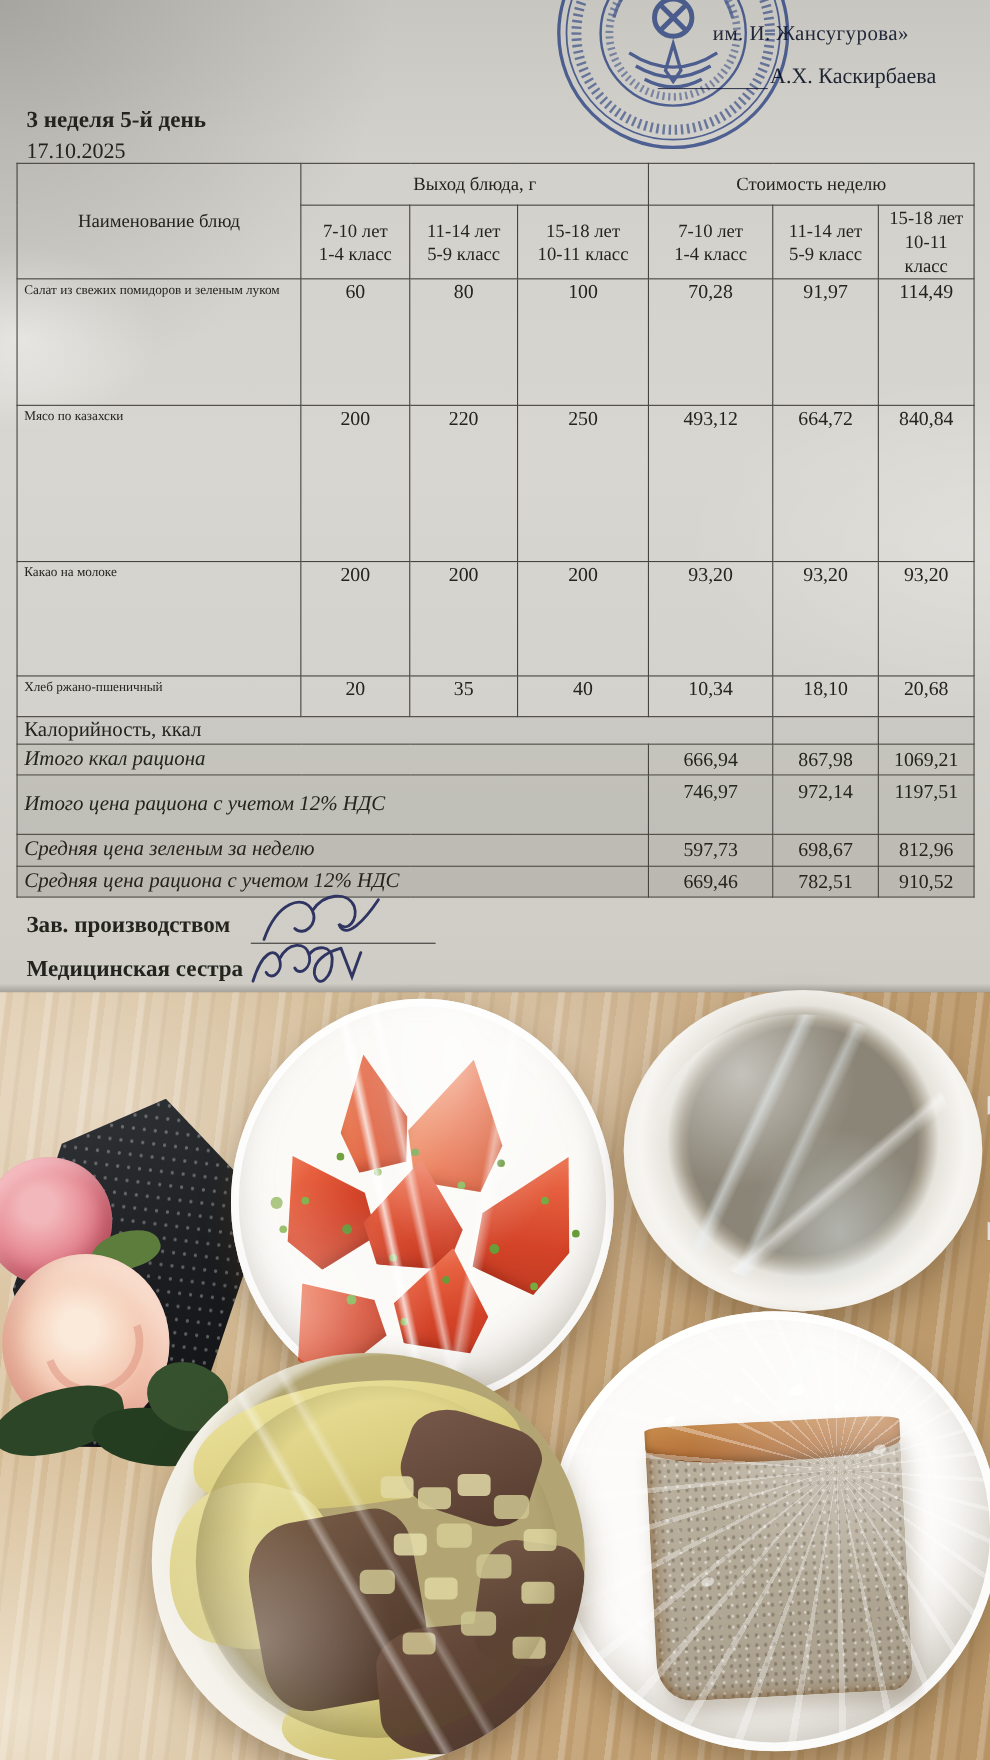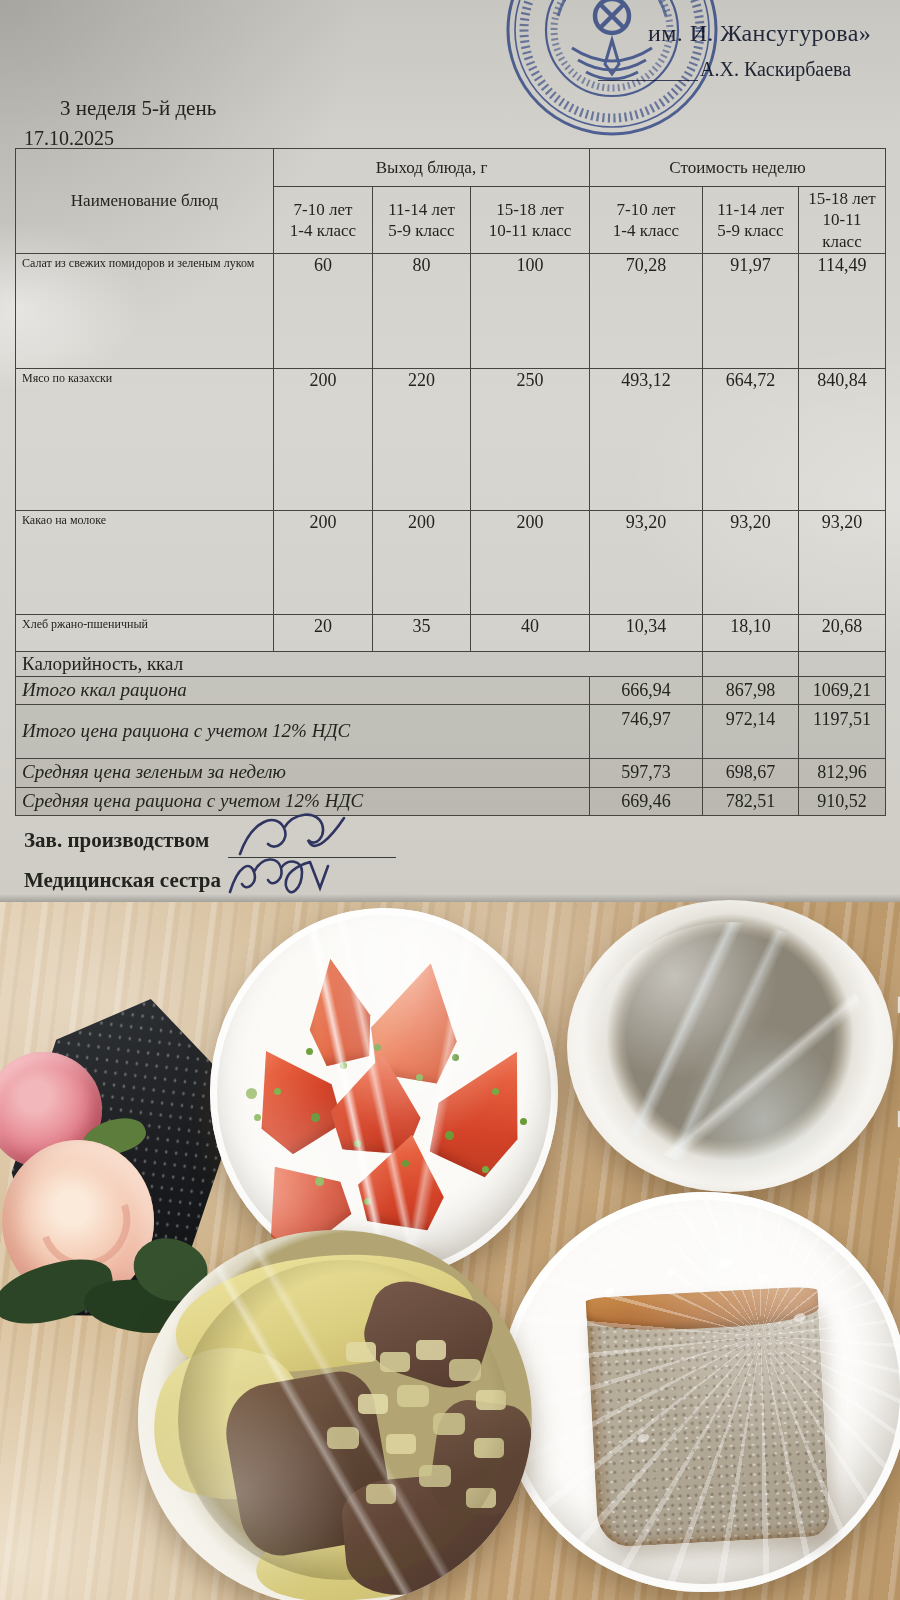"им. И. Жансугурова»" .org-line { font-size: 24px -> 19px }
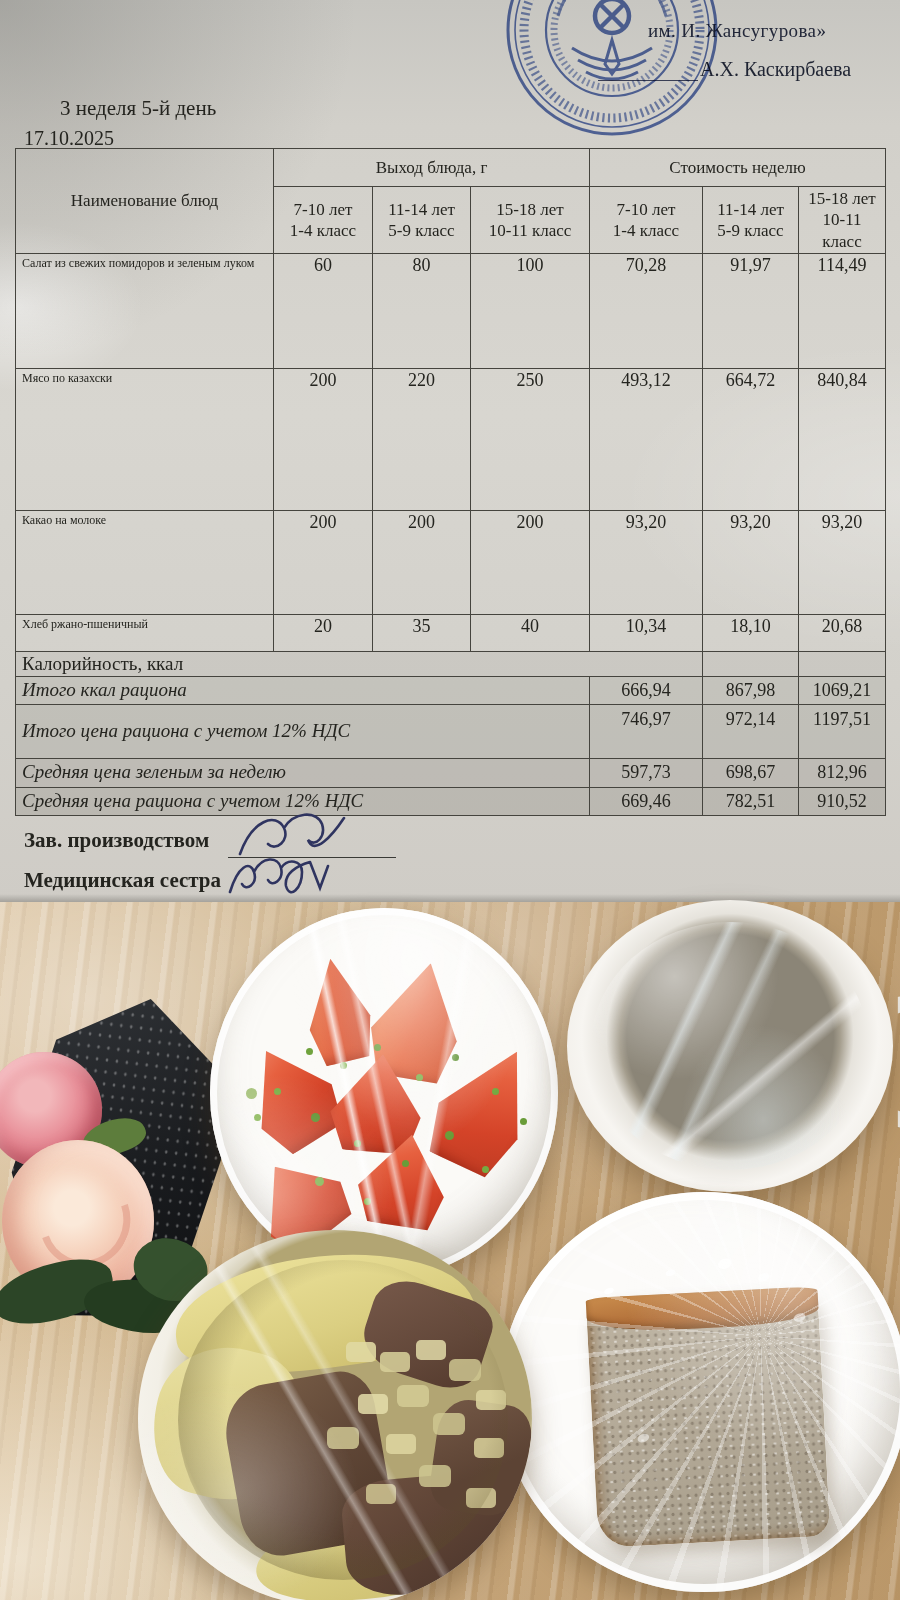"3 неделя 5-й день" .week-title { font-weight: normal -> bold; margin-left: 36px -> none }
